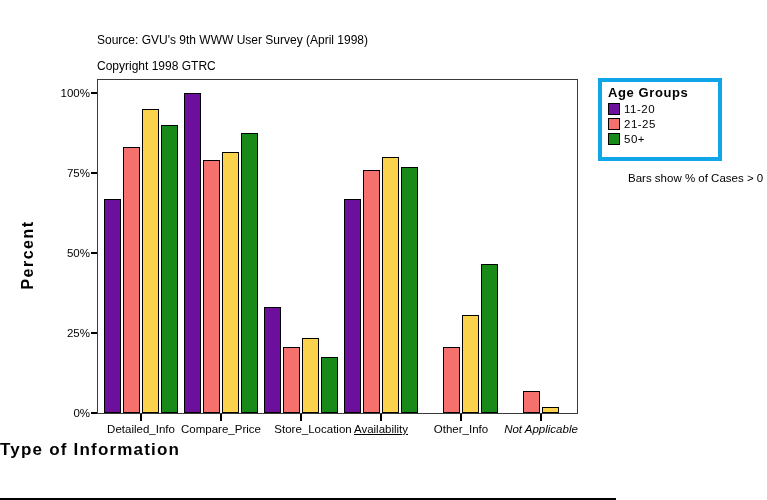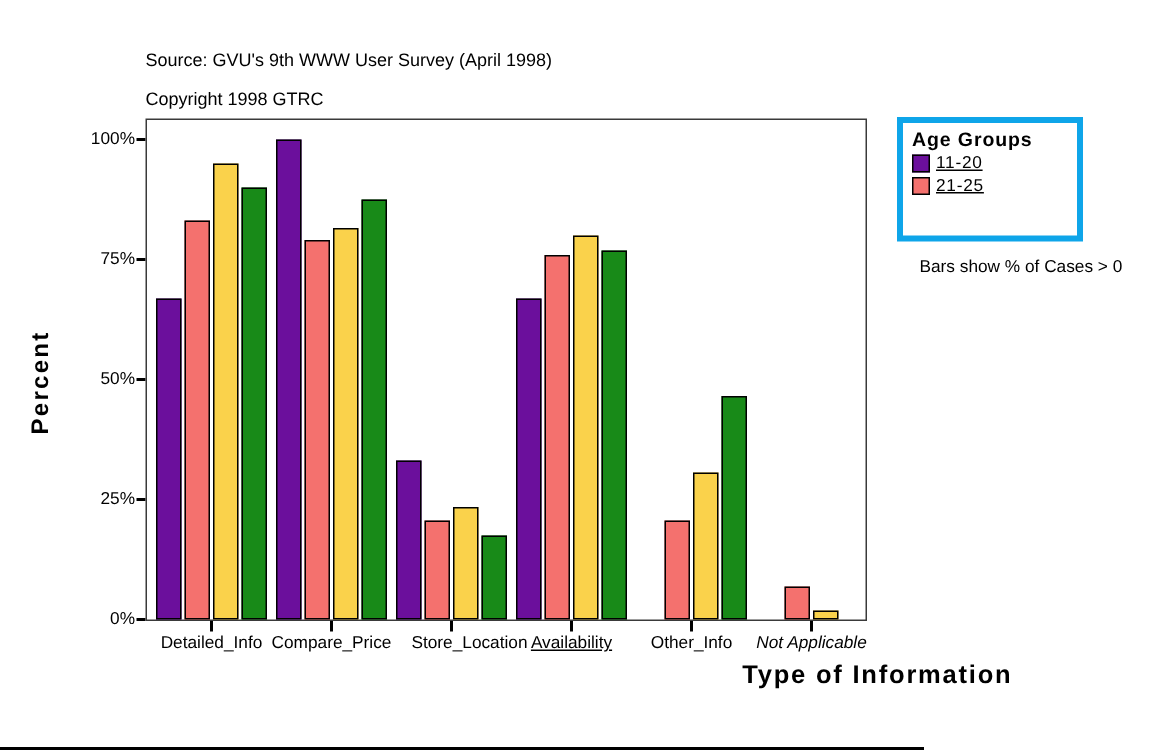"11-20" .legend-label { text-decoration: underline -> none }
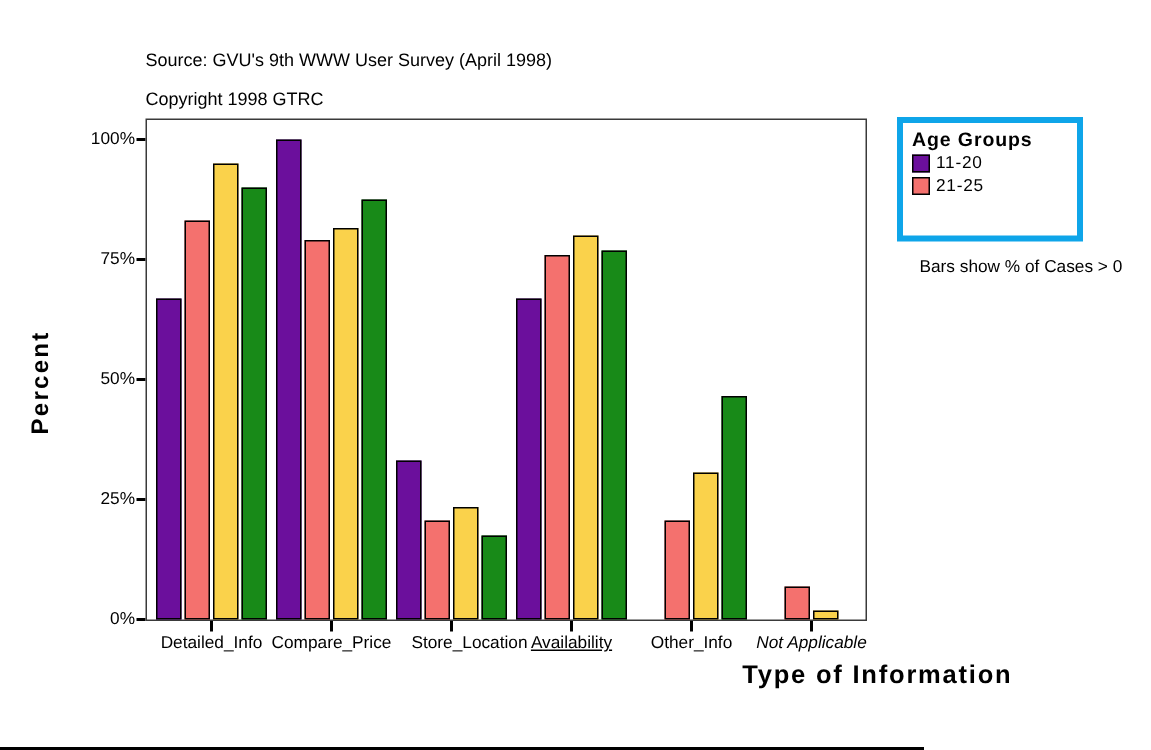"50+" div.legend-row { html: none -> <div> <span></span> <span>50+</span> </div> }
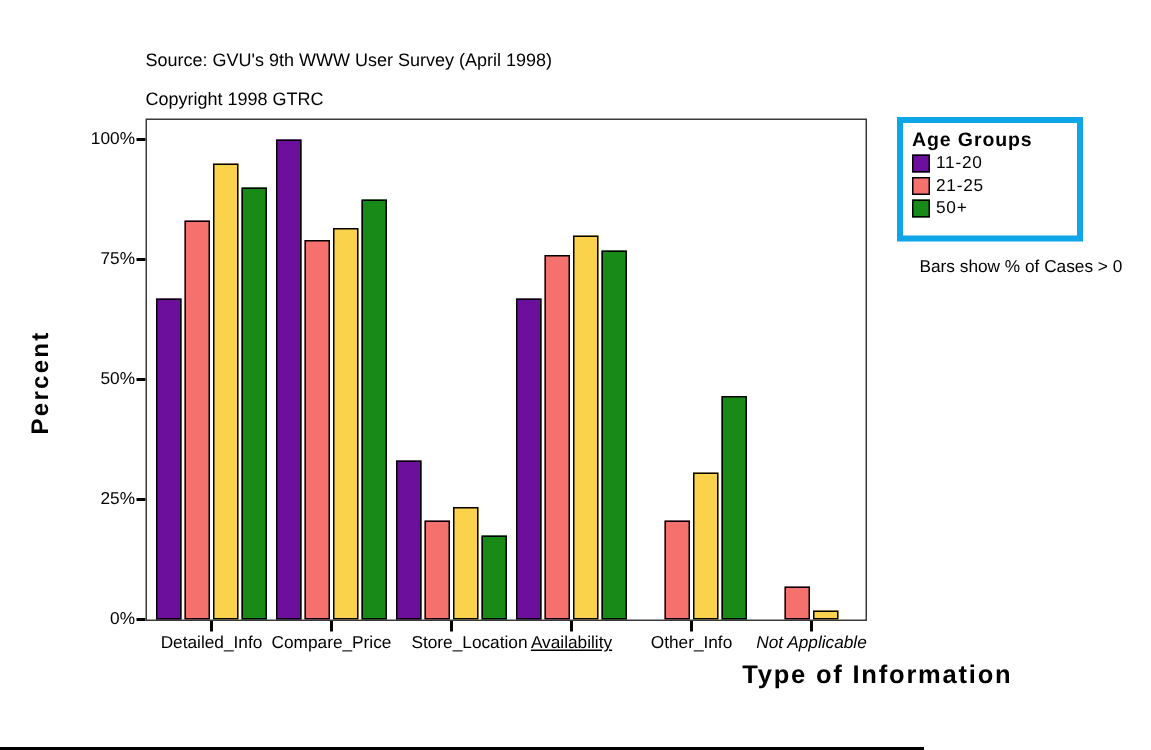"Bars show % of Cases" #legend-footnote { left: 613px -> 628px }
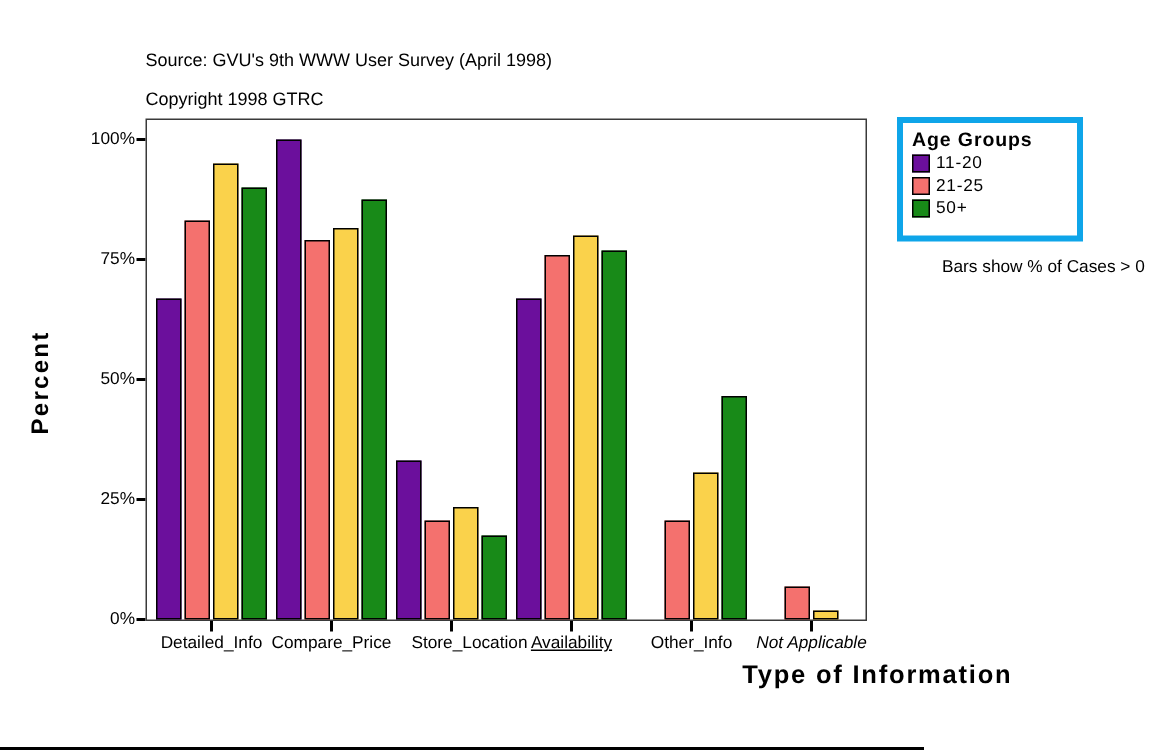"Type of Information" #x-axis-title { text-align: right -> left }
